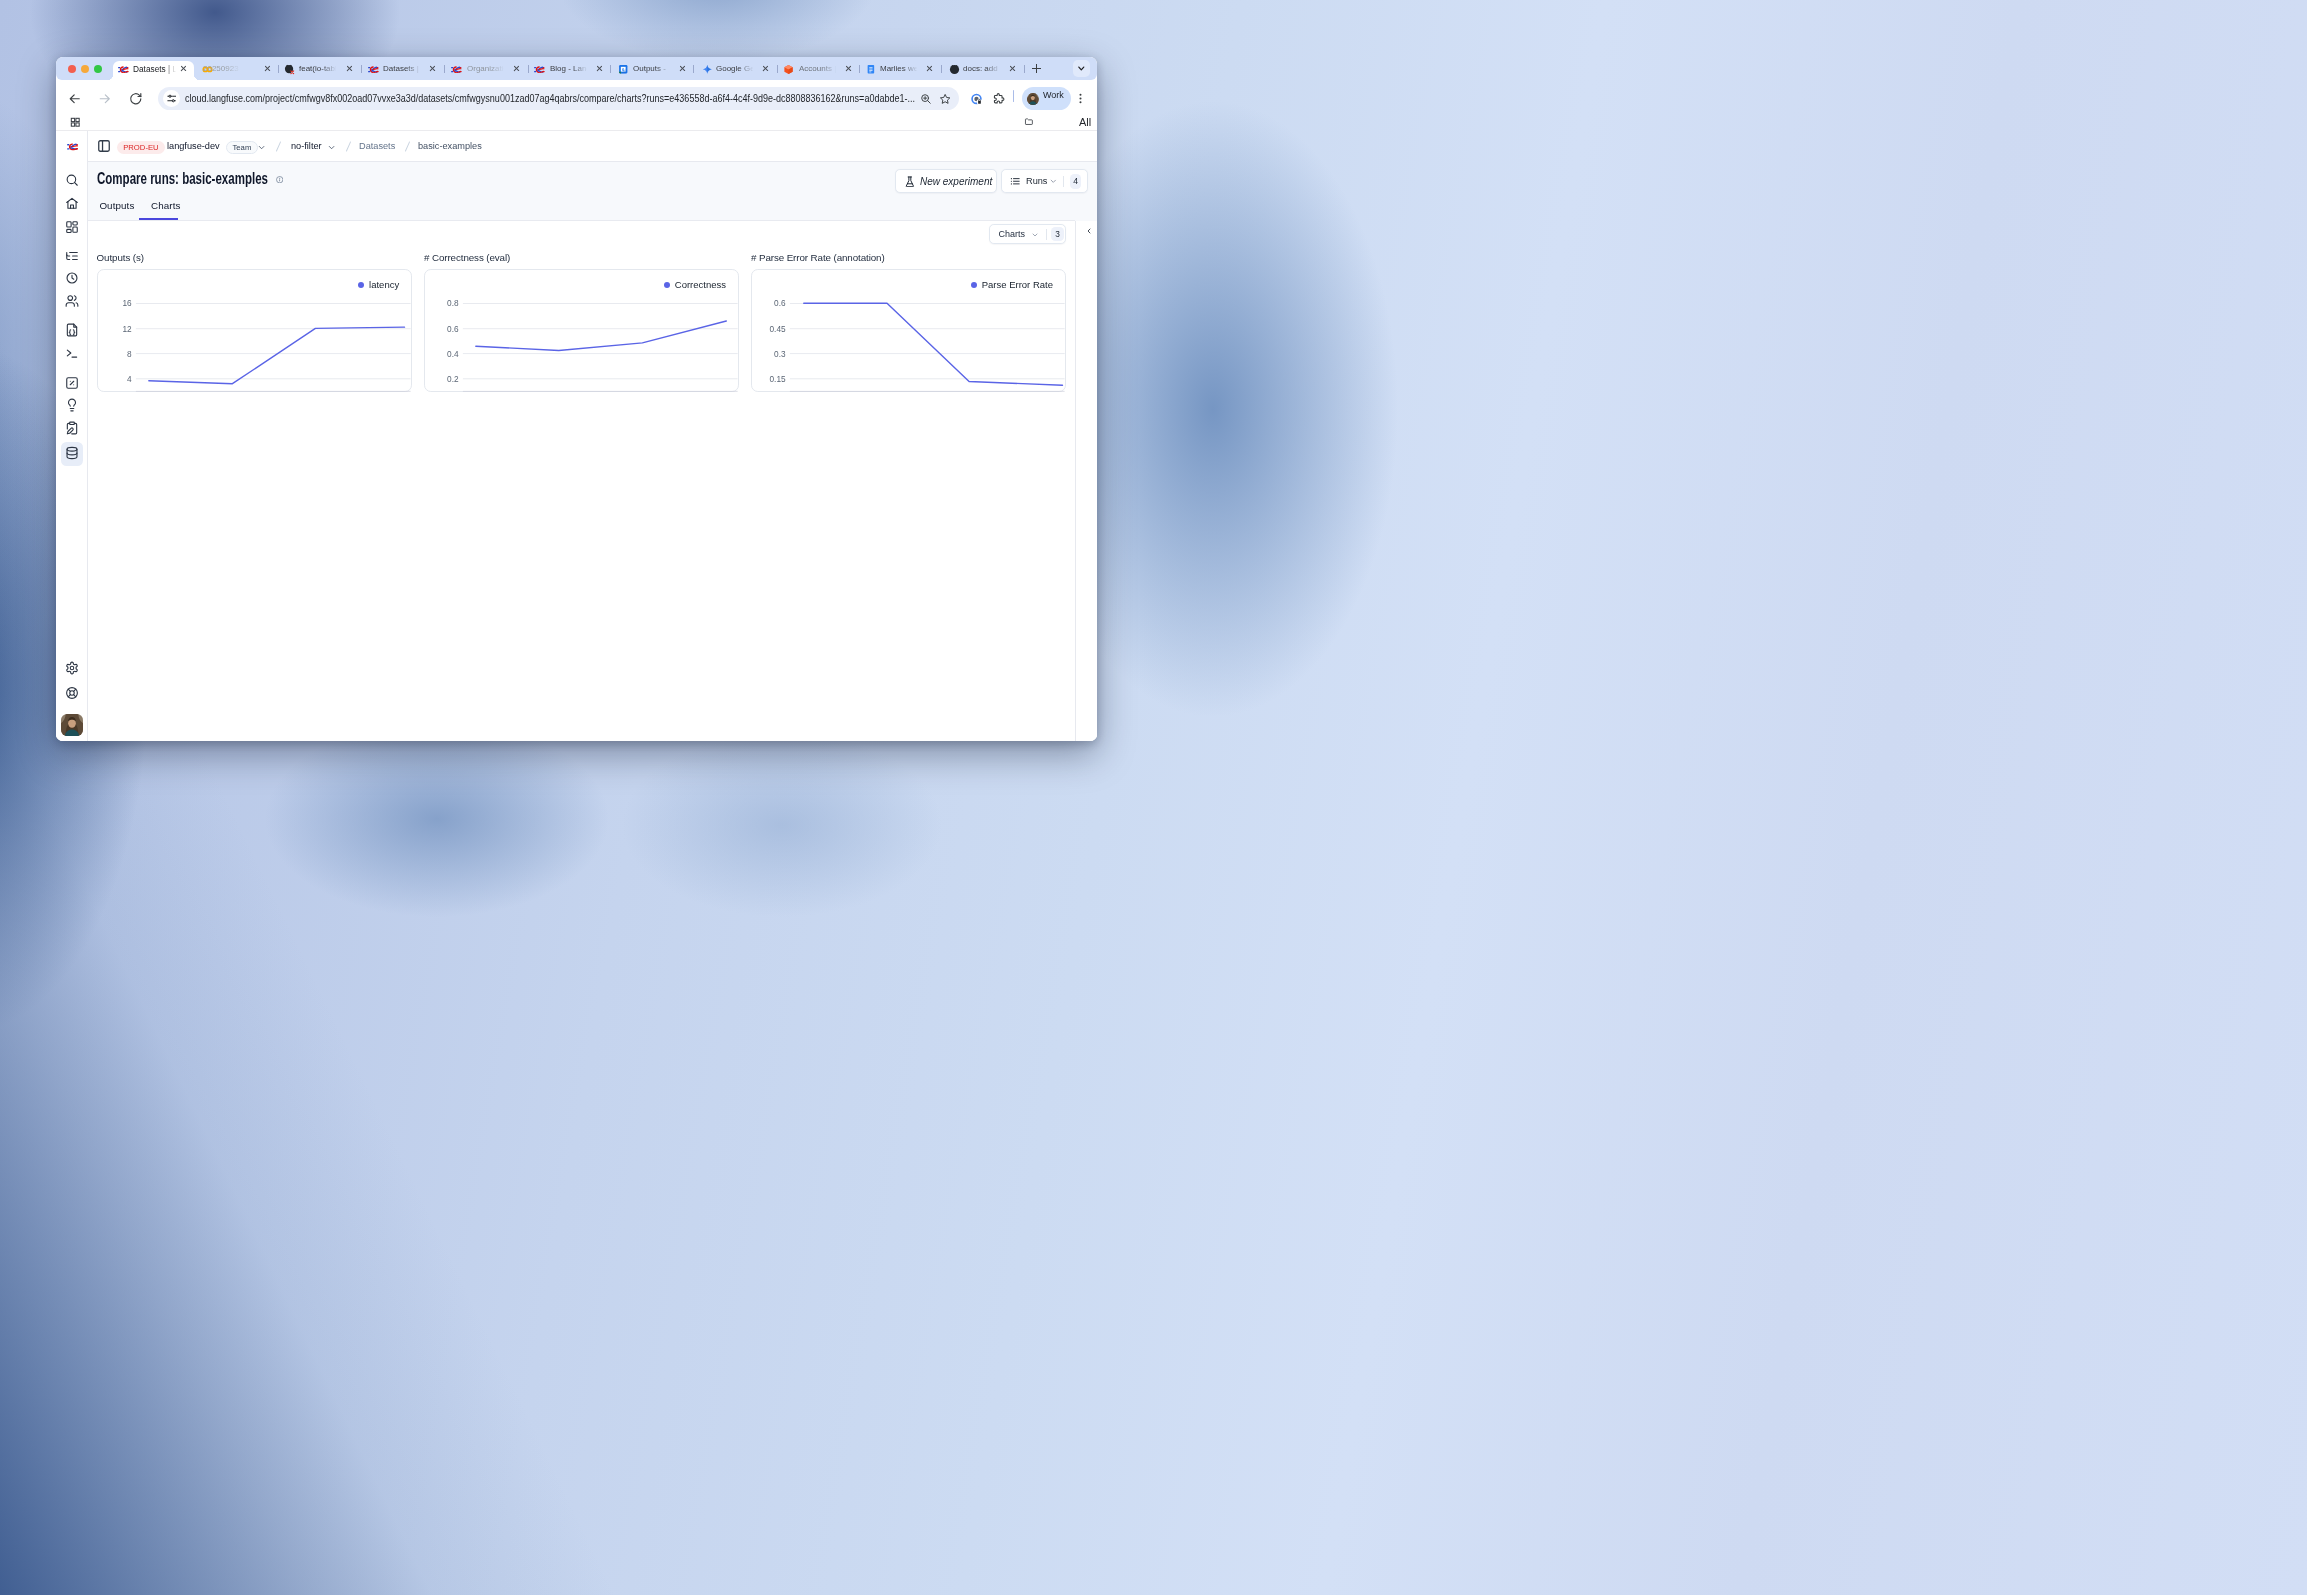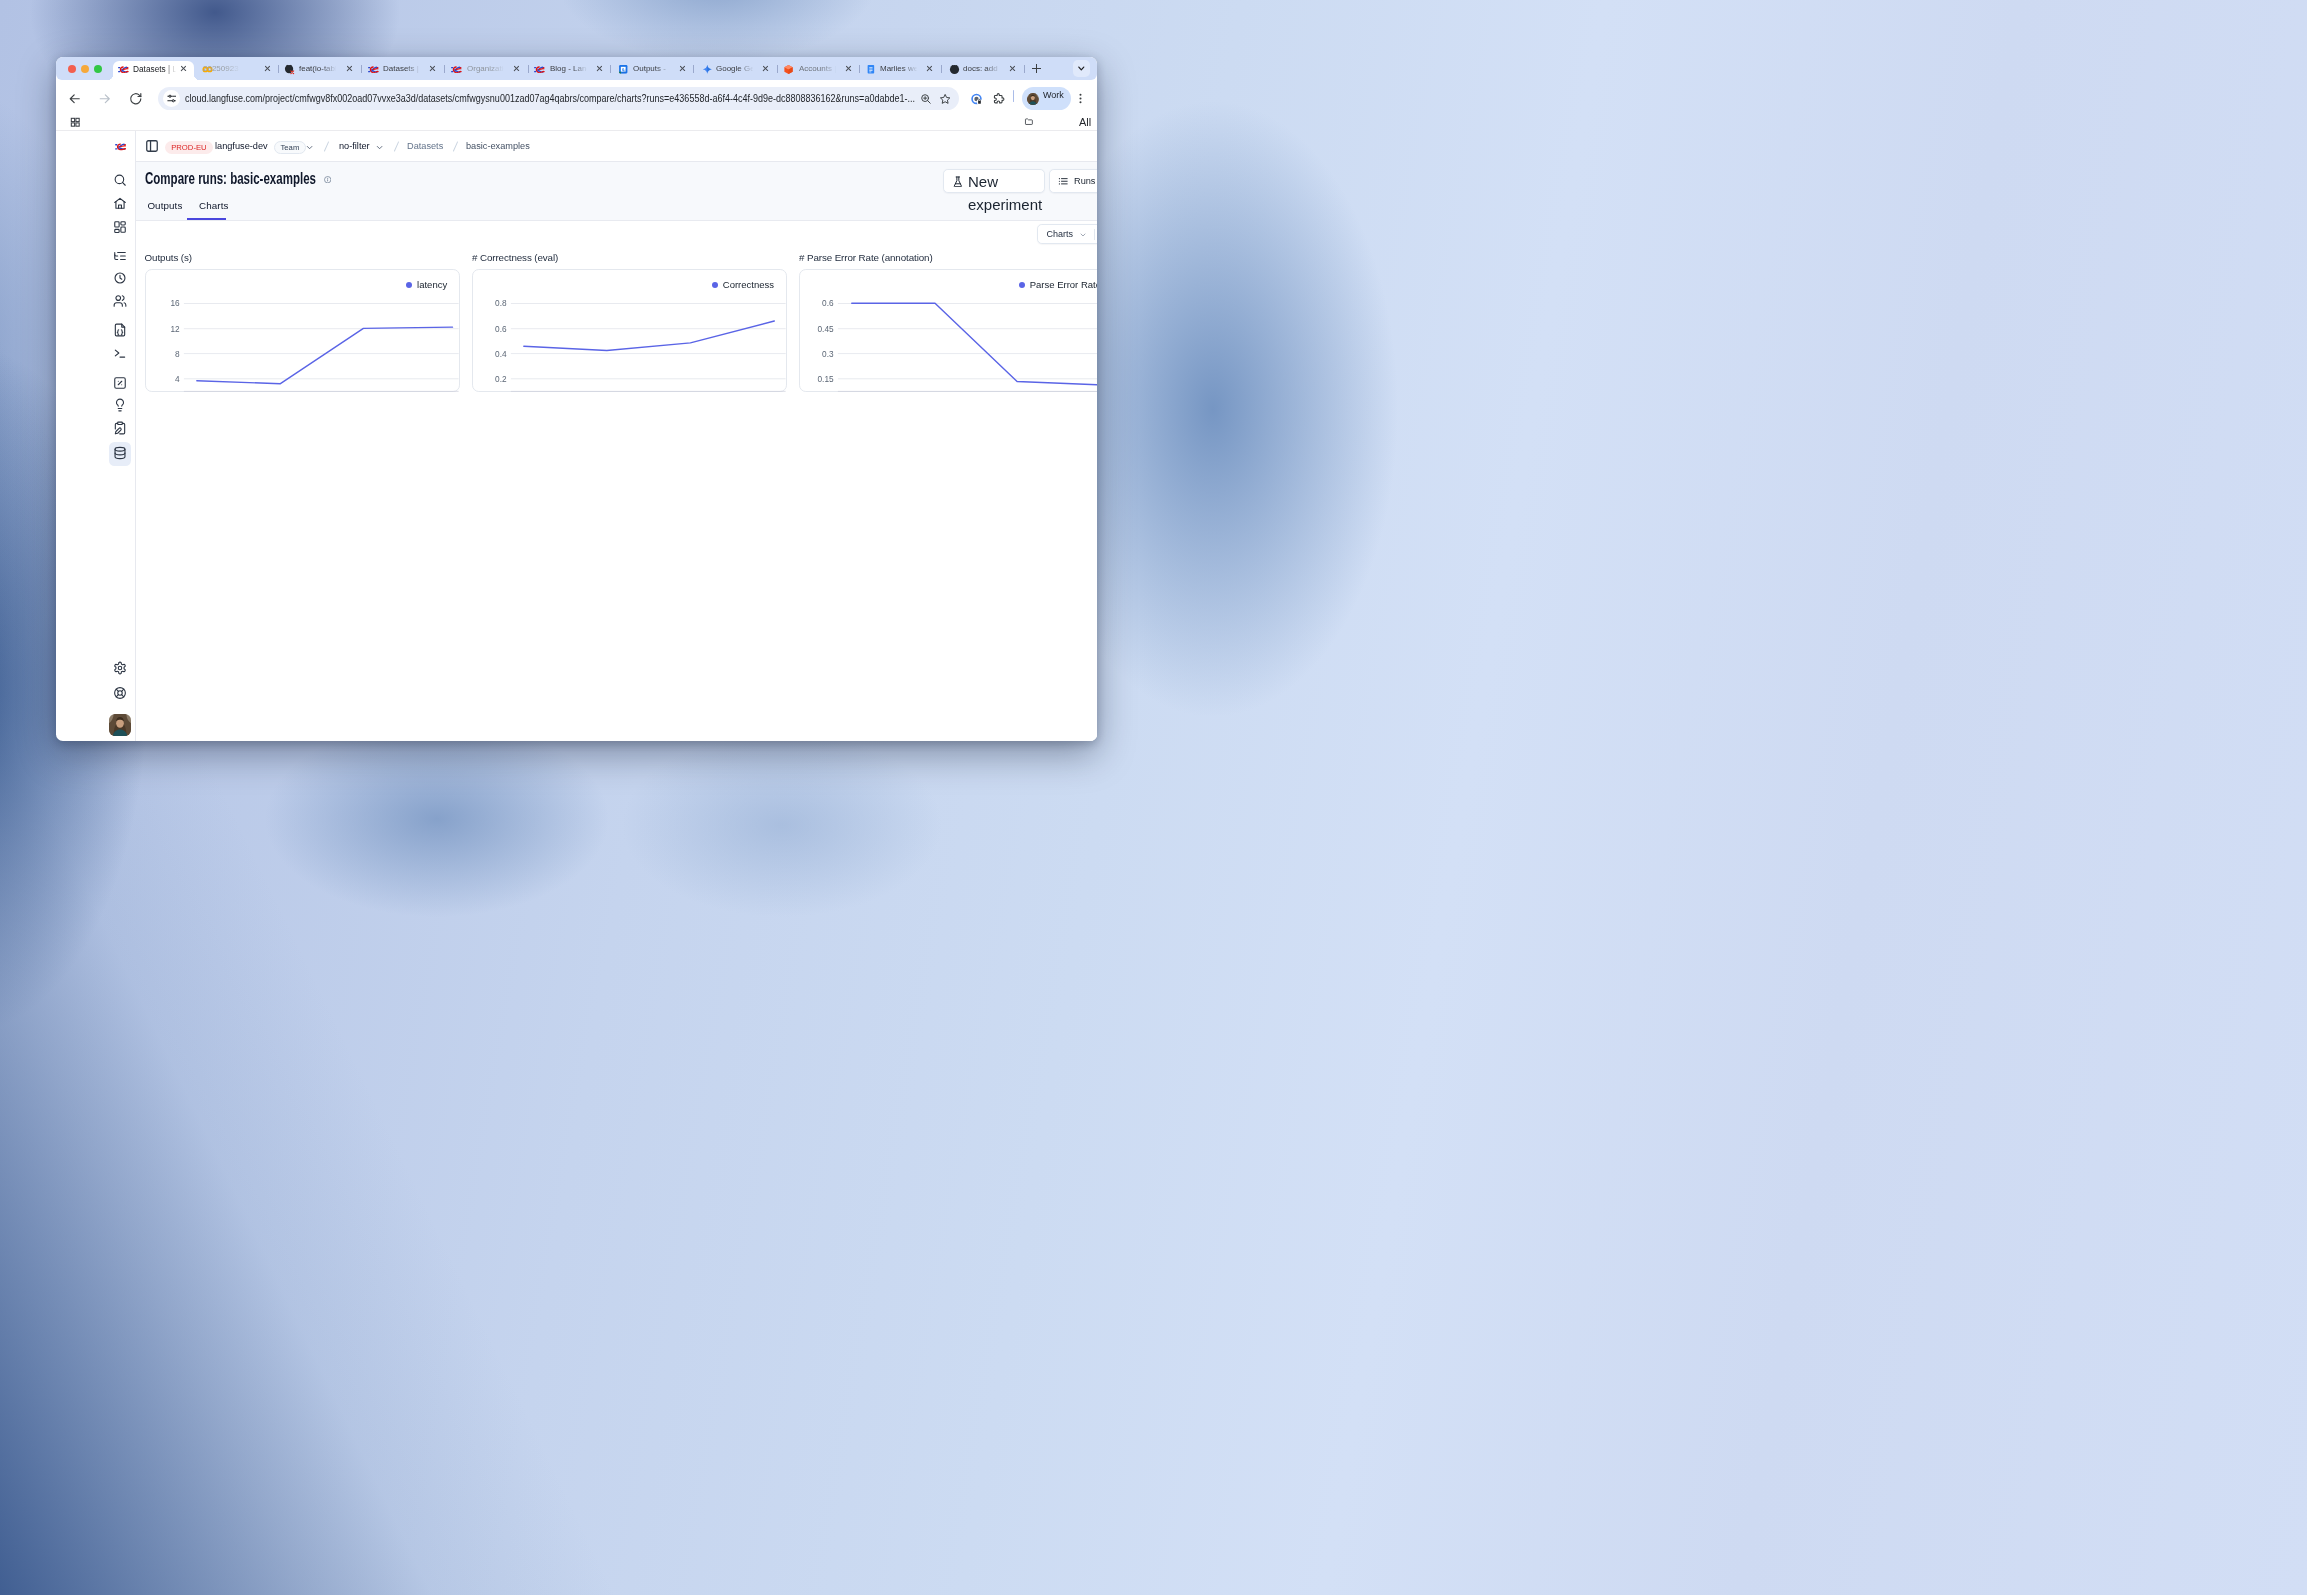"PROD-EU" .app { margin-left: 48px -> none }
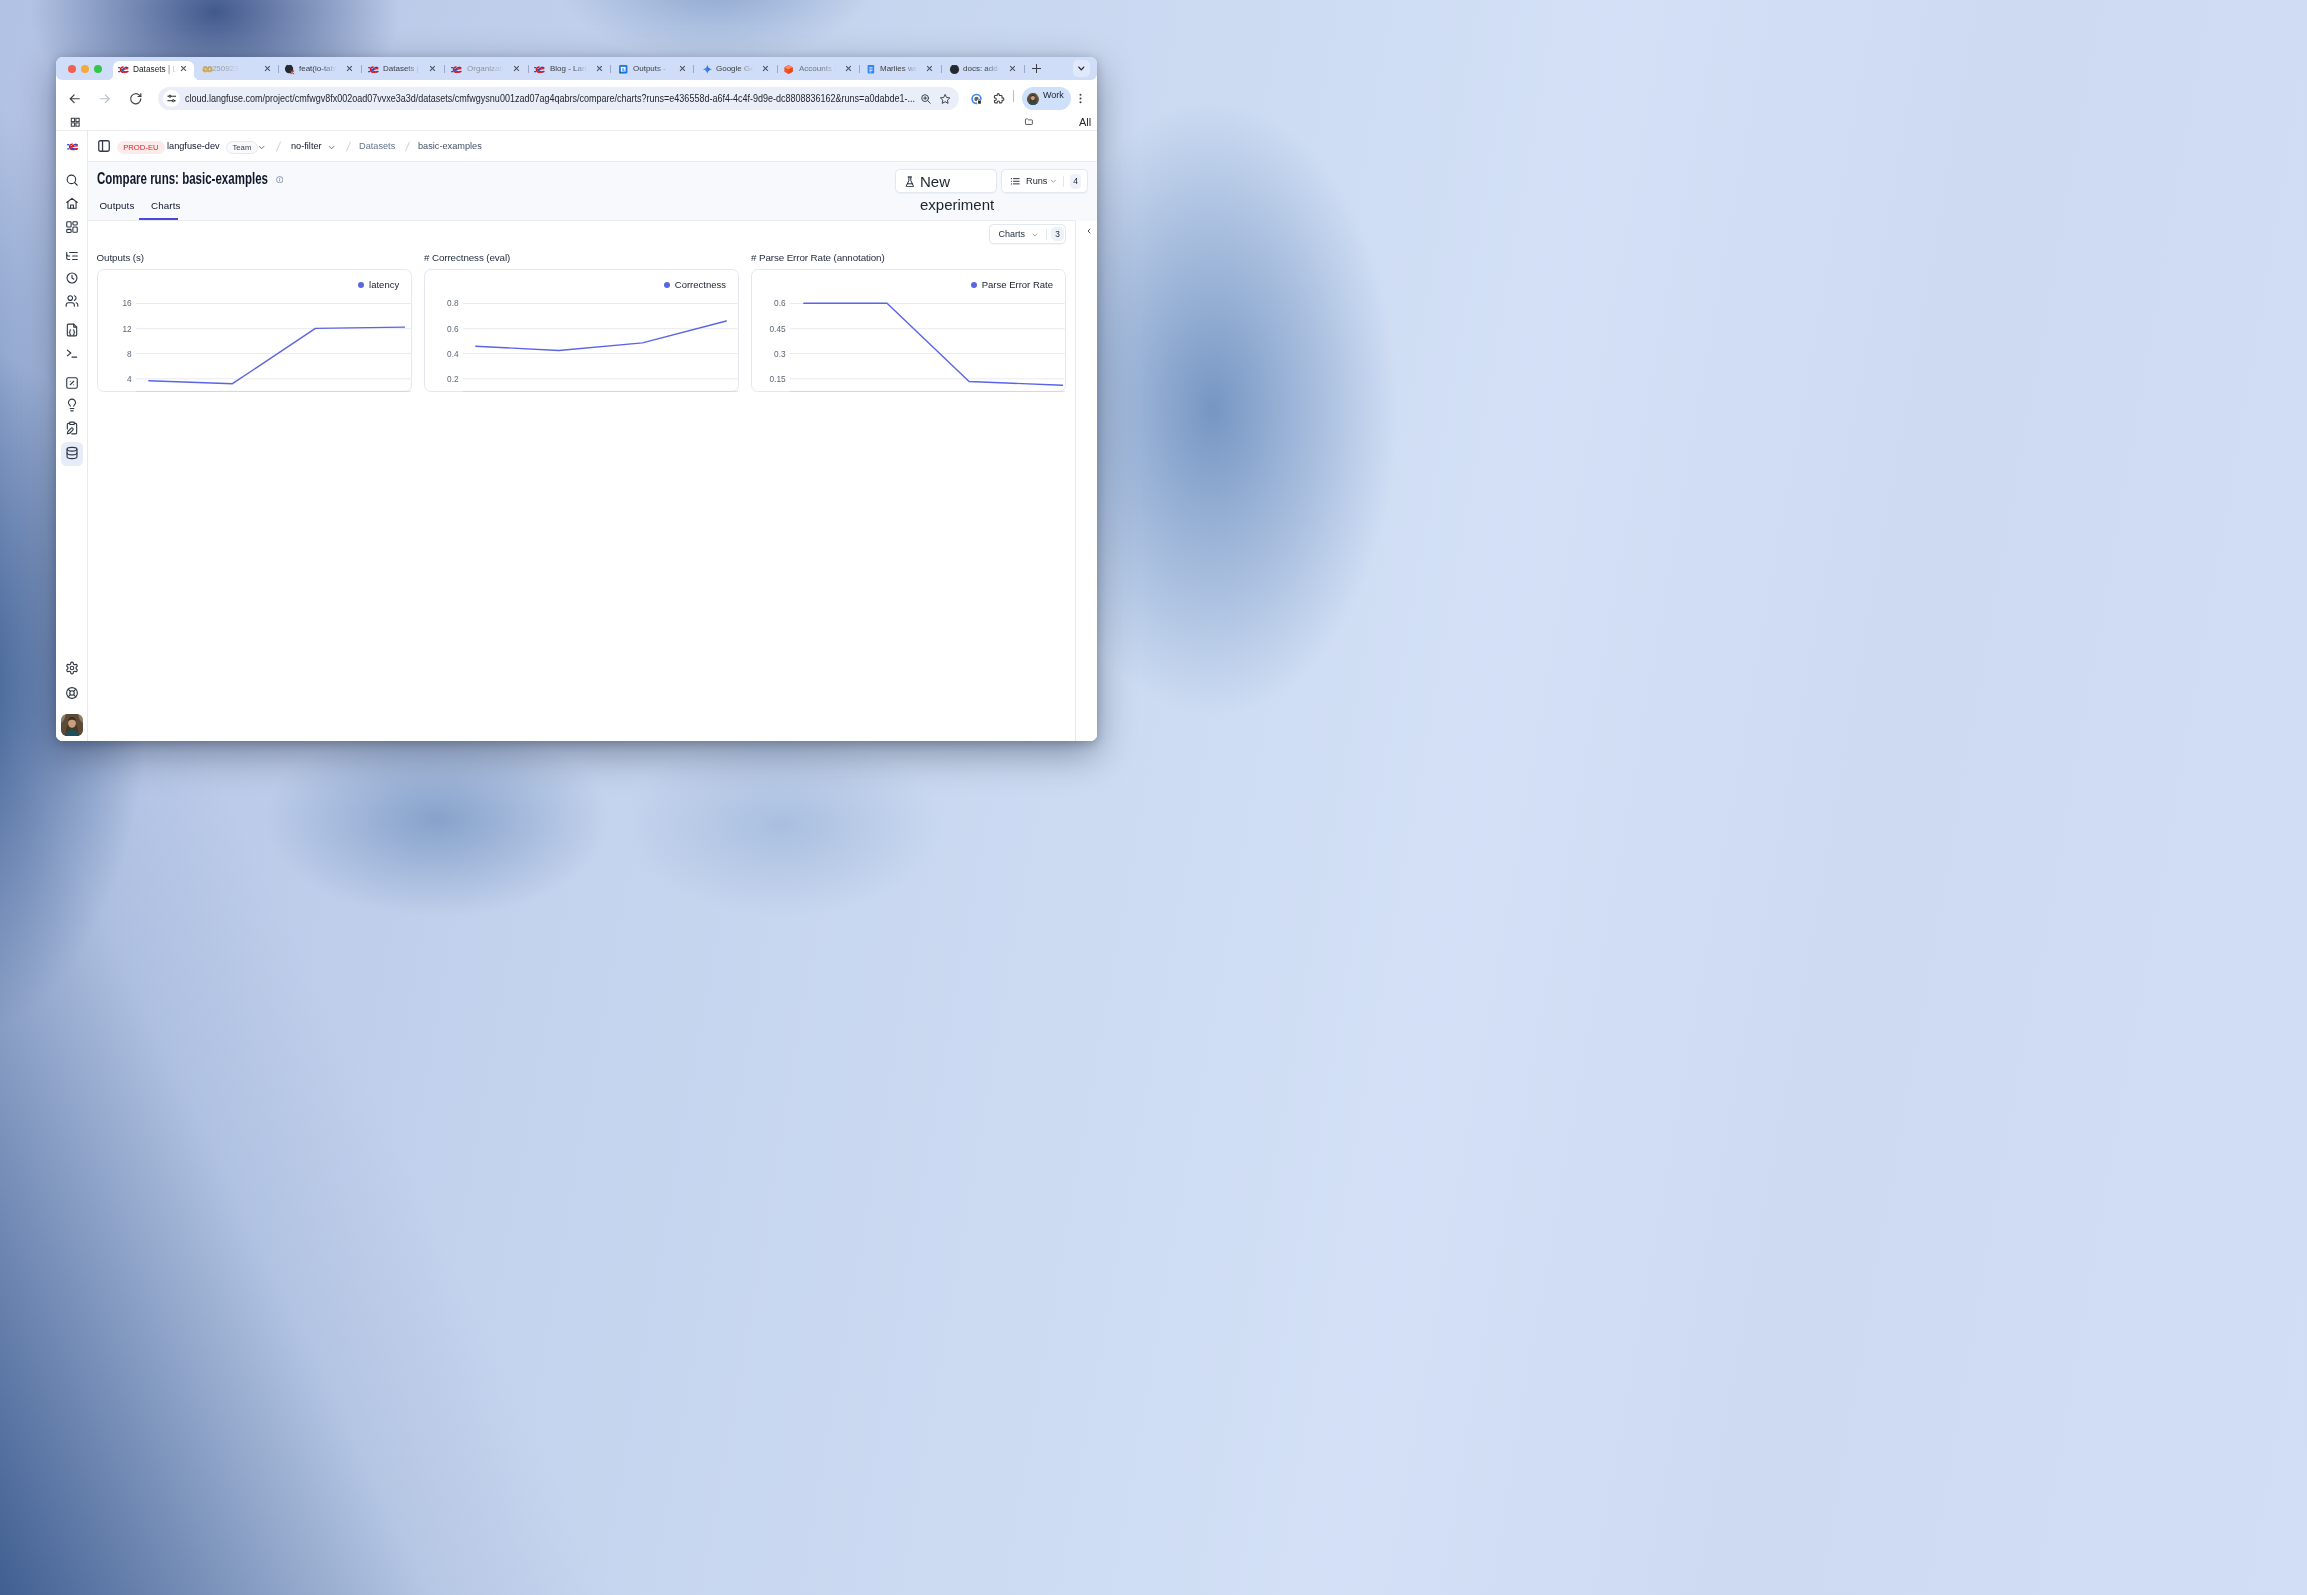"New experiment" span { font-size: 15px -> 10px; font-style: none -> italic }
